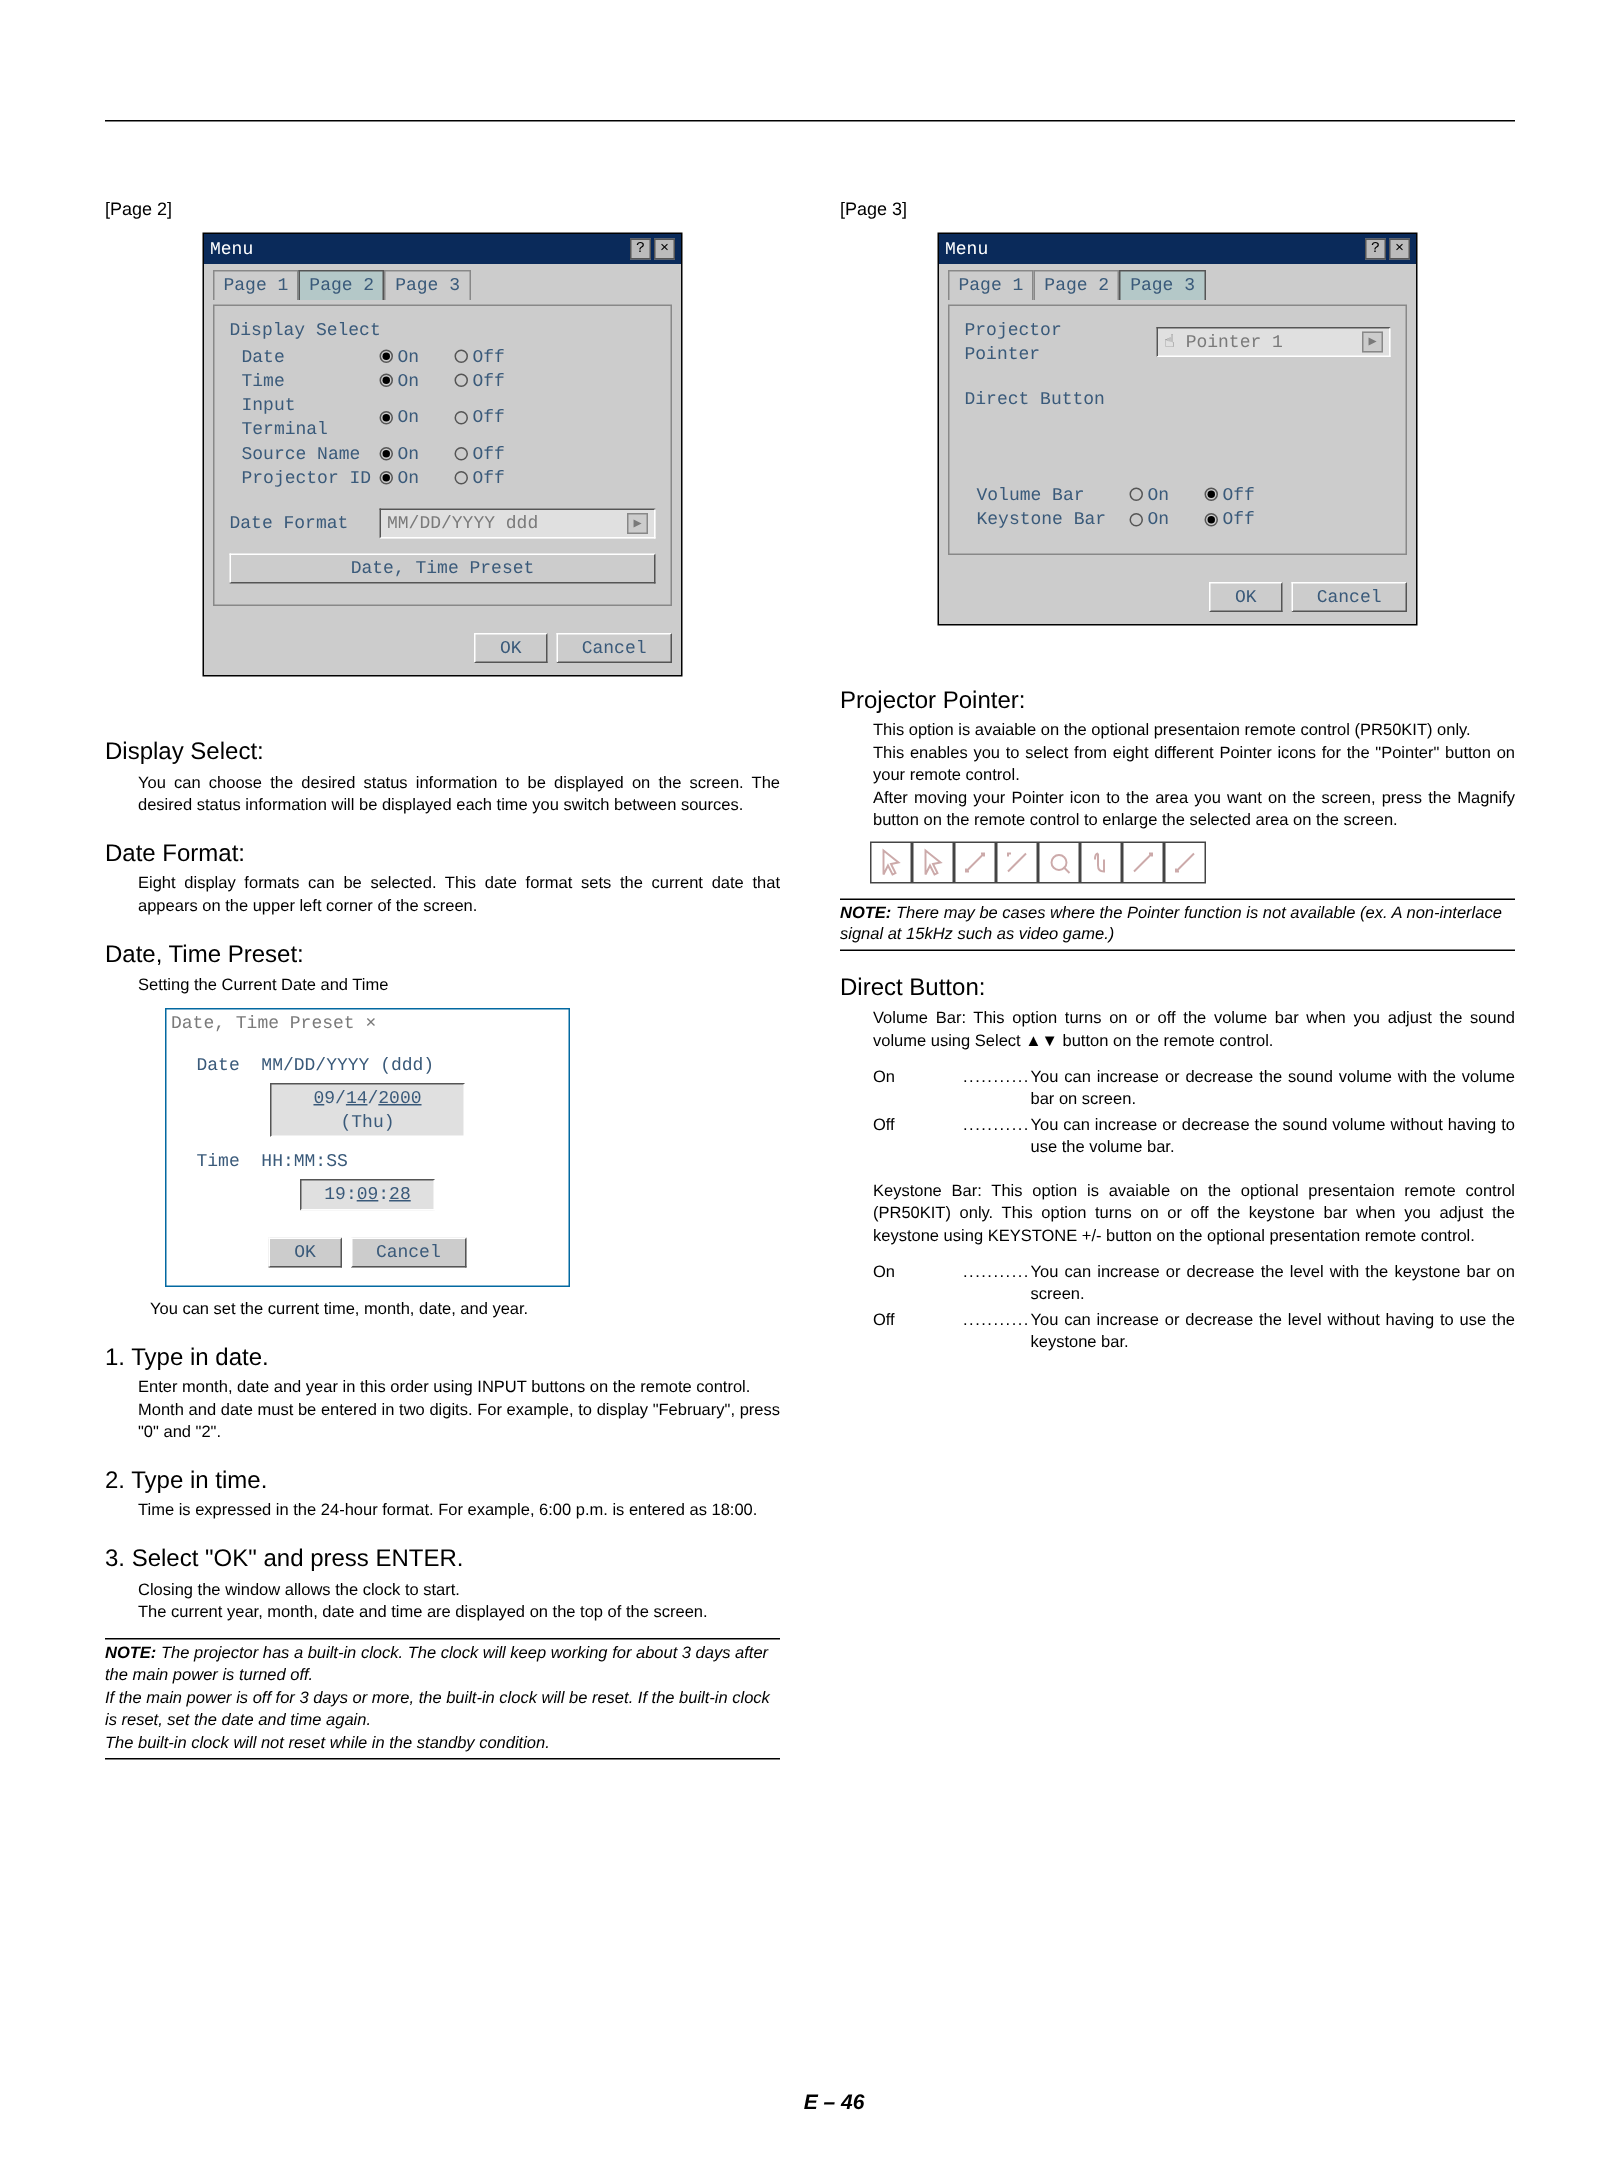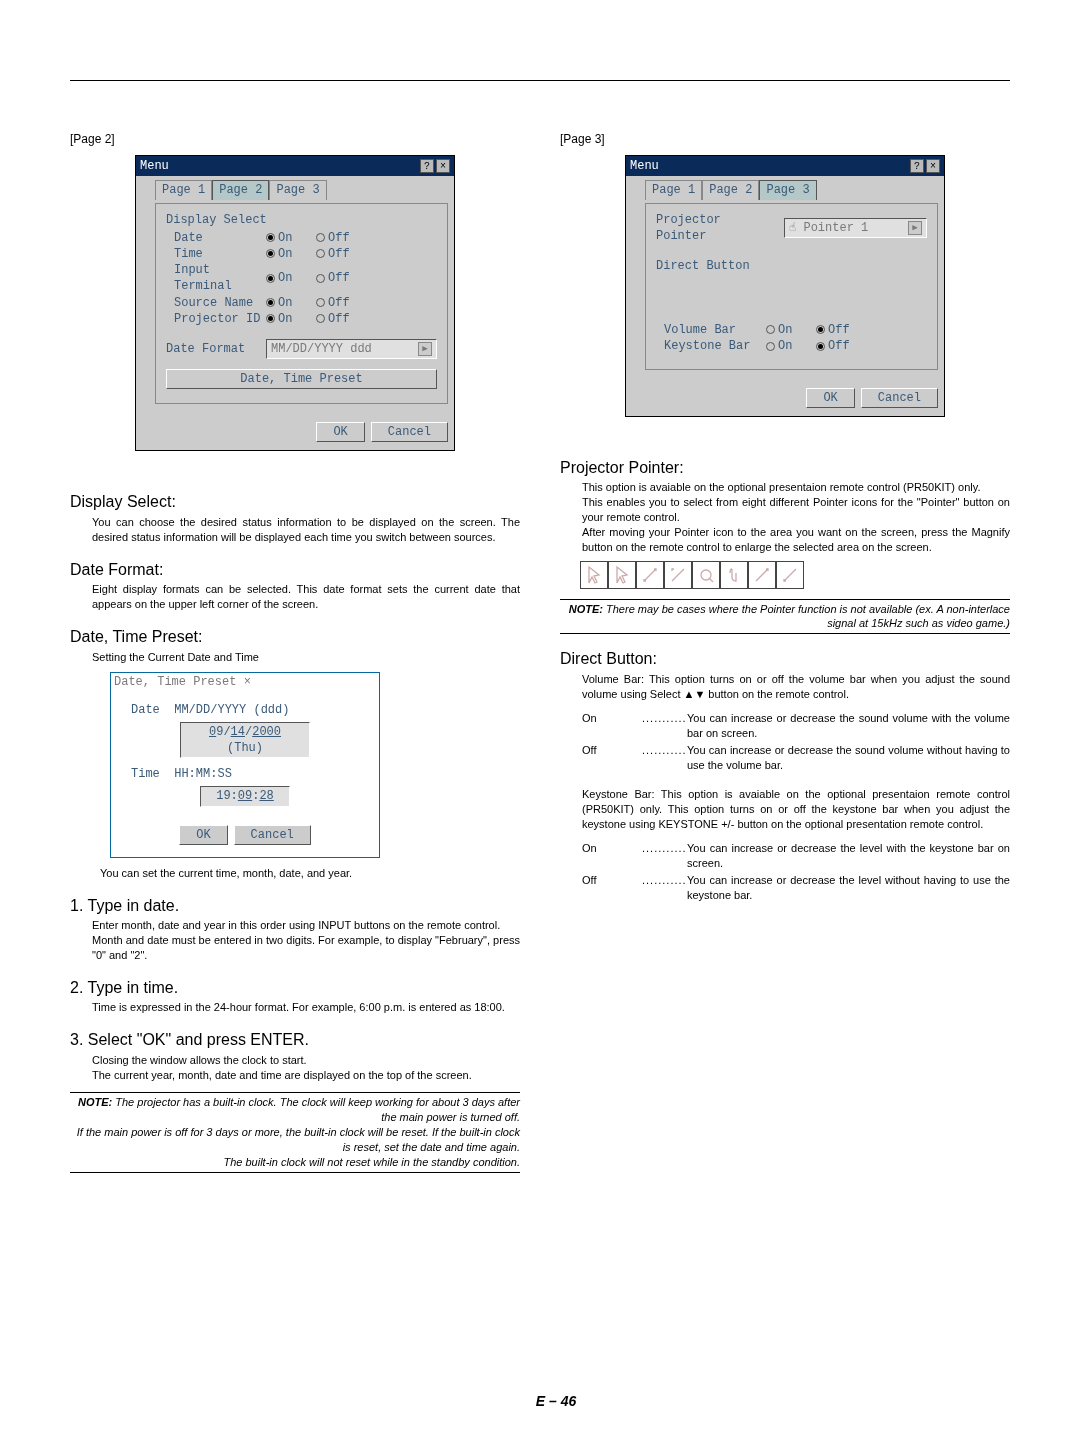"Page 1" .dlg .body { padding: 4px 6px 8px 19px -> 4px 6px 8px 6px }
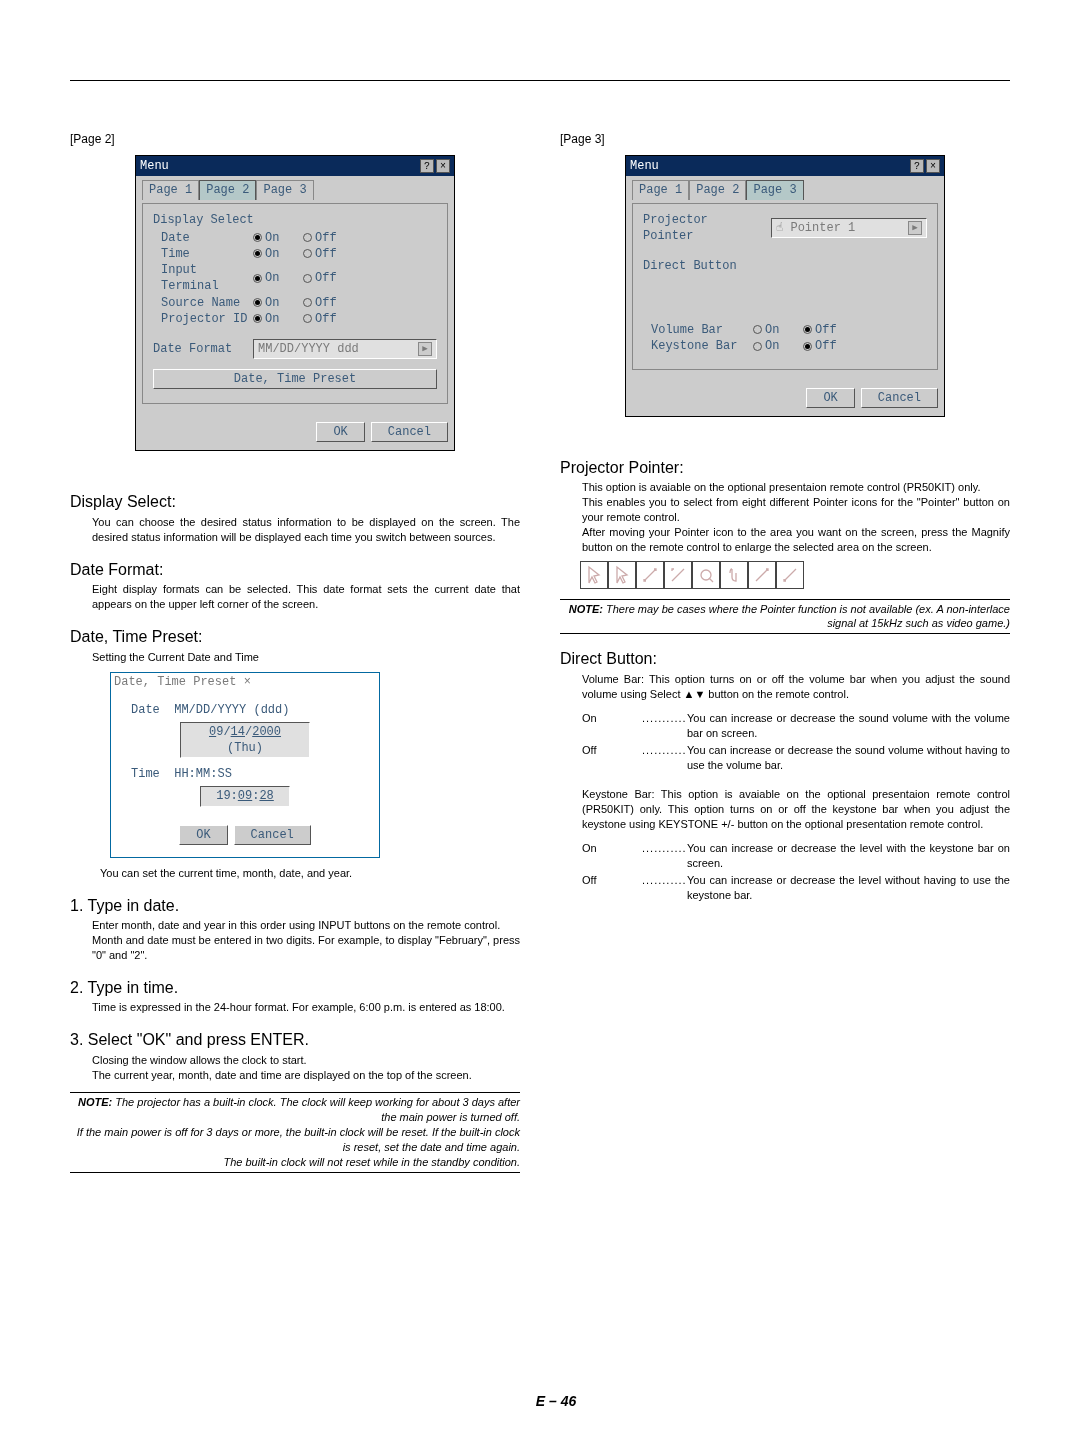"NOTE: There may be cases" .noteblock { text-align: right -> none }
